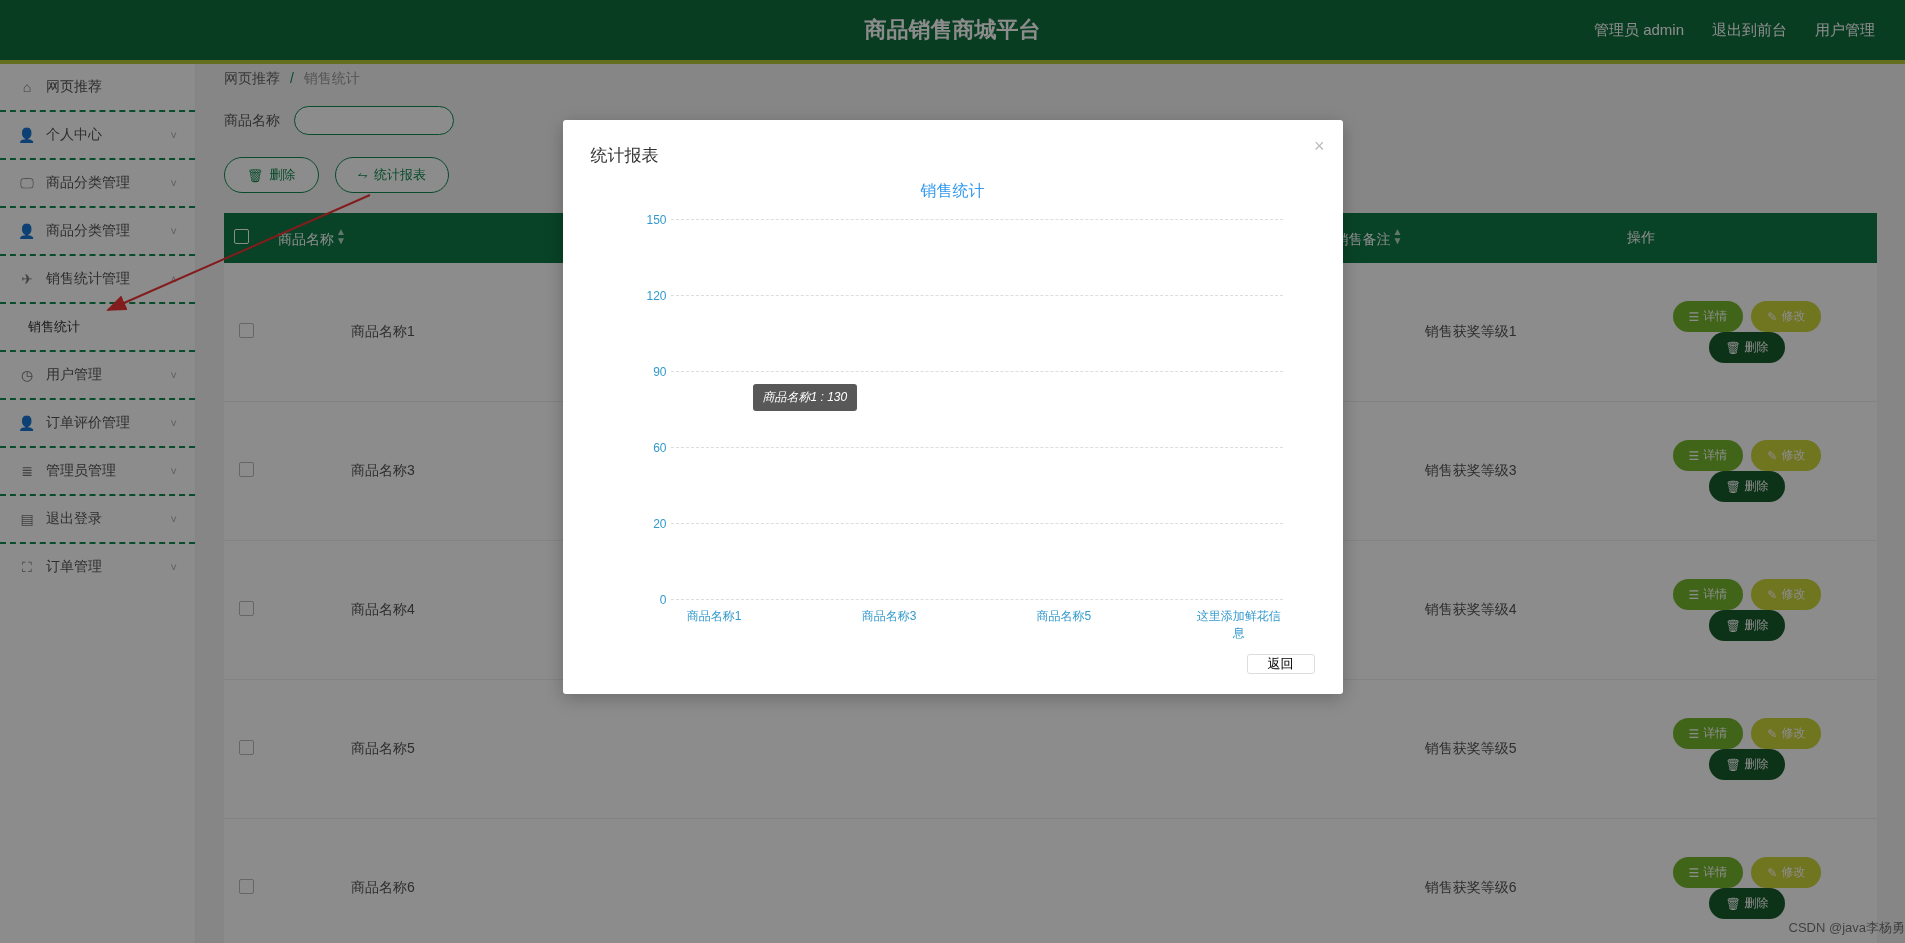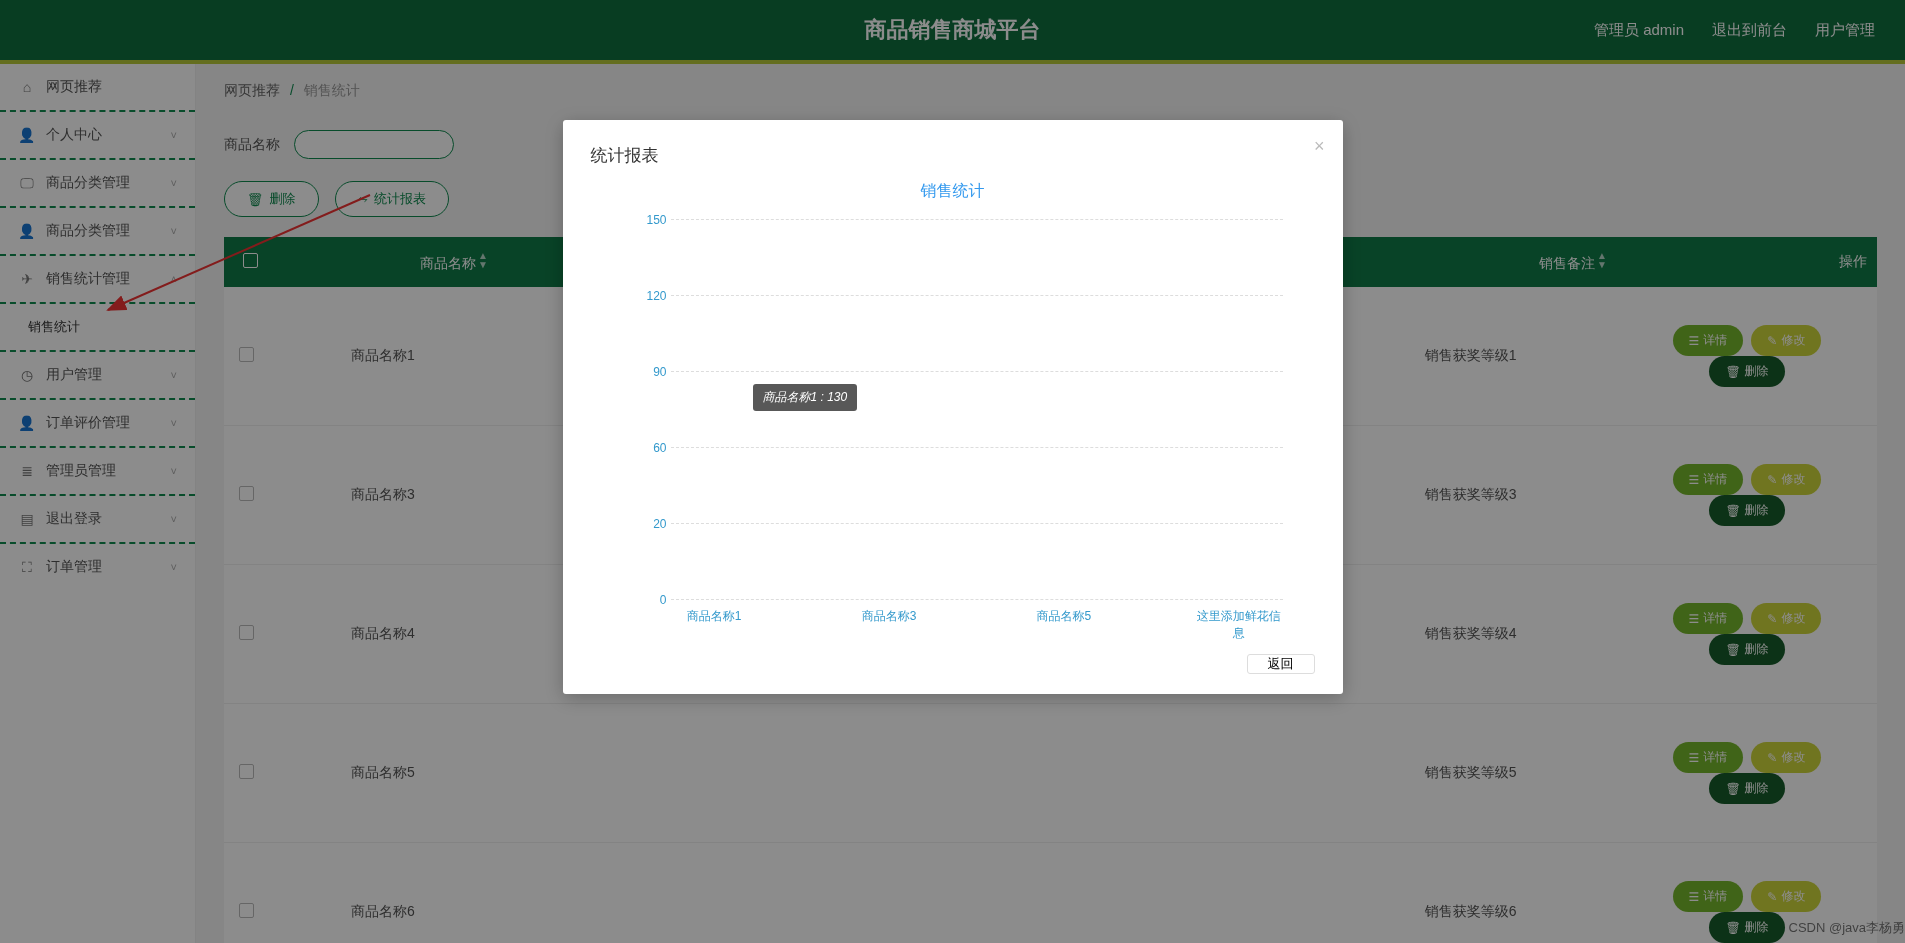"网页推荐 / 销售统计" .breadcrumb { padding: 18px 28px -> 6px 28px }
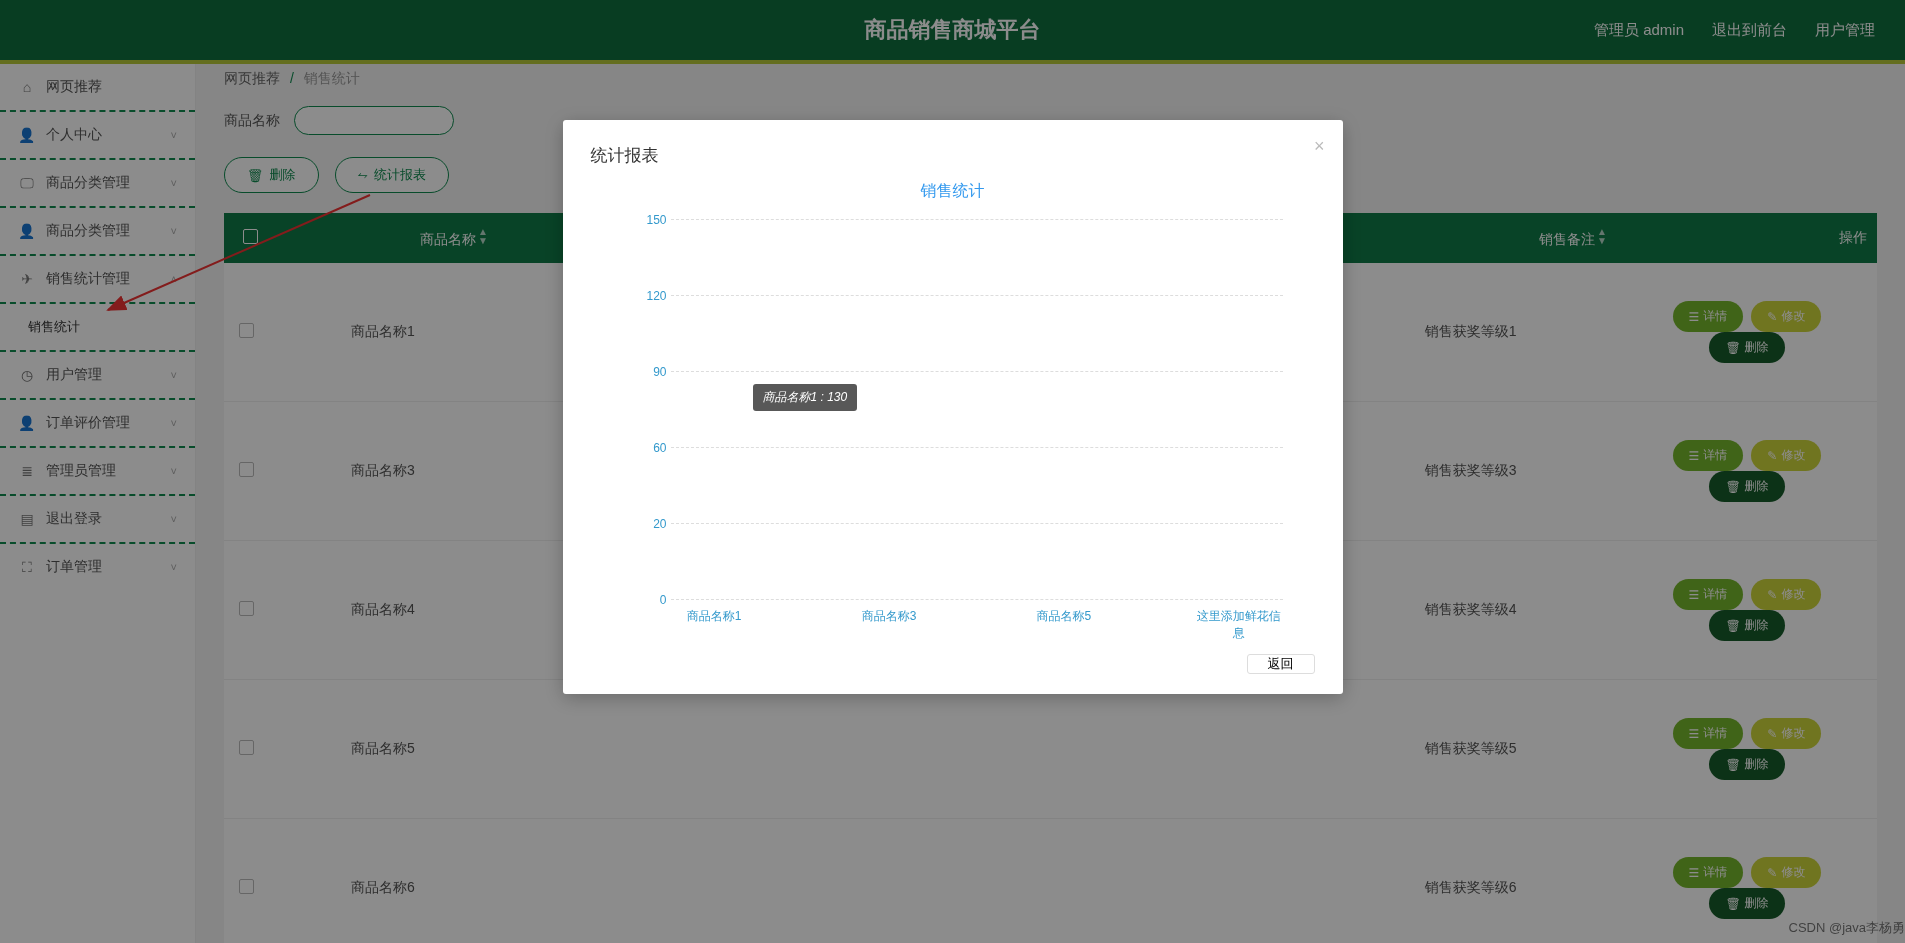"商品名称 ▲" .tbl thead th { text-align: right -> left }
